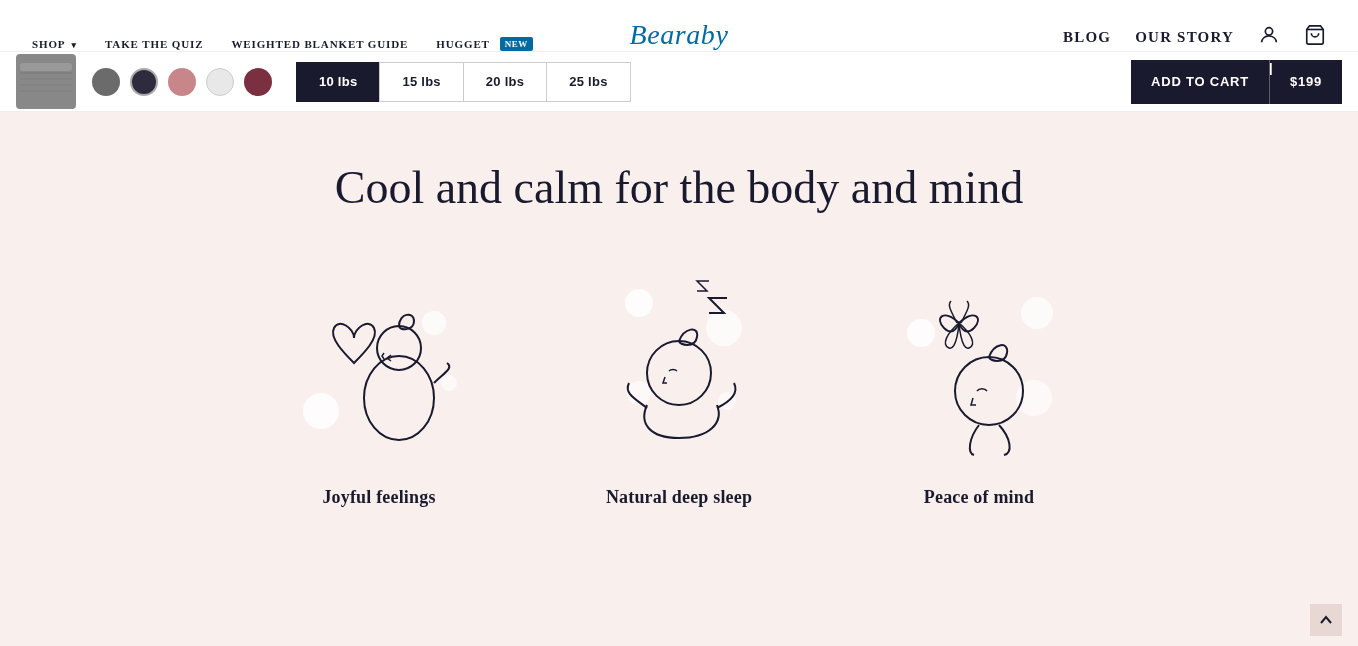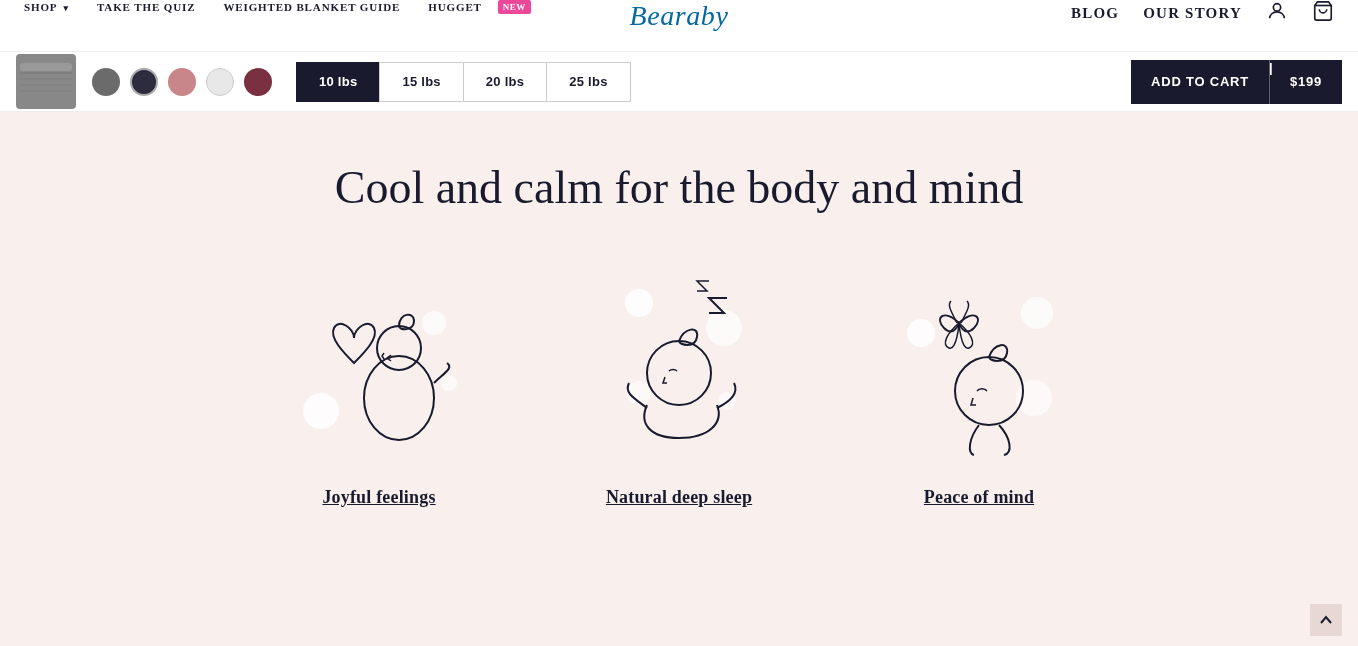"SHOP ▾" .header { align-items: flex-start -> flex-end; padding: 0 24px -> 0 32px }
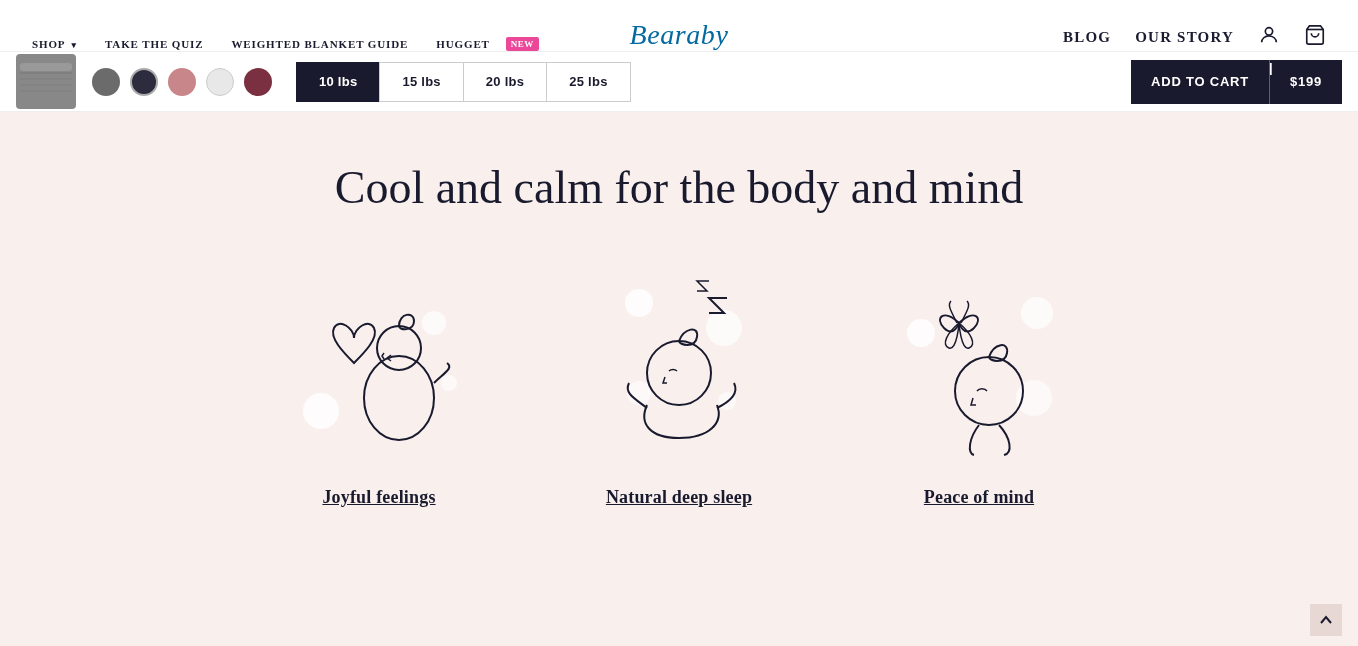"HUGGET" .hugget-badge { gap: 16px -> 10px }
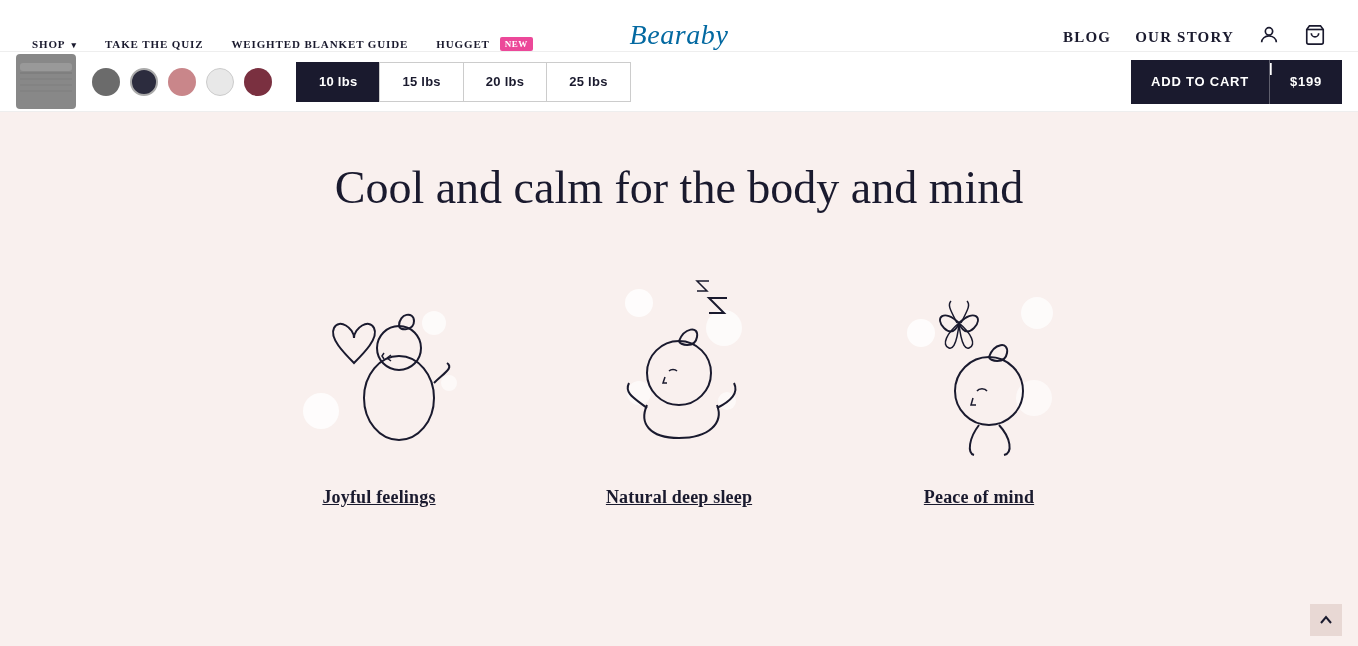"NEW" .new-badge { background: #ec4899 -> #0369a1 }
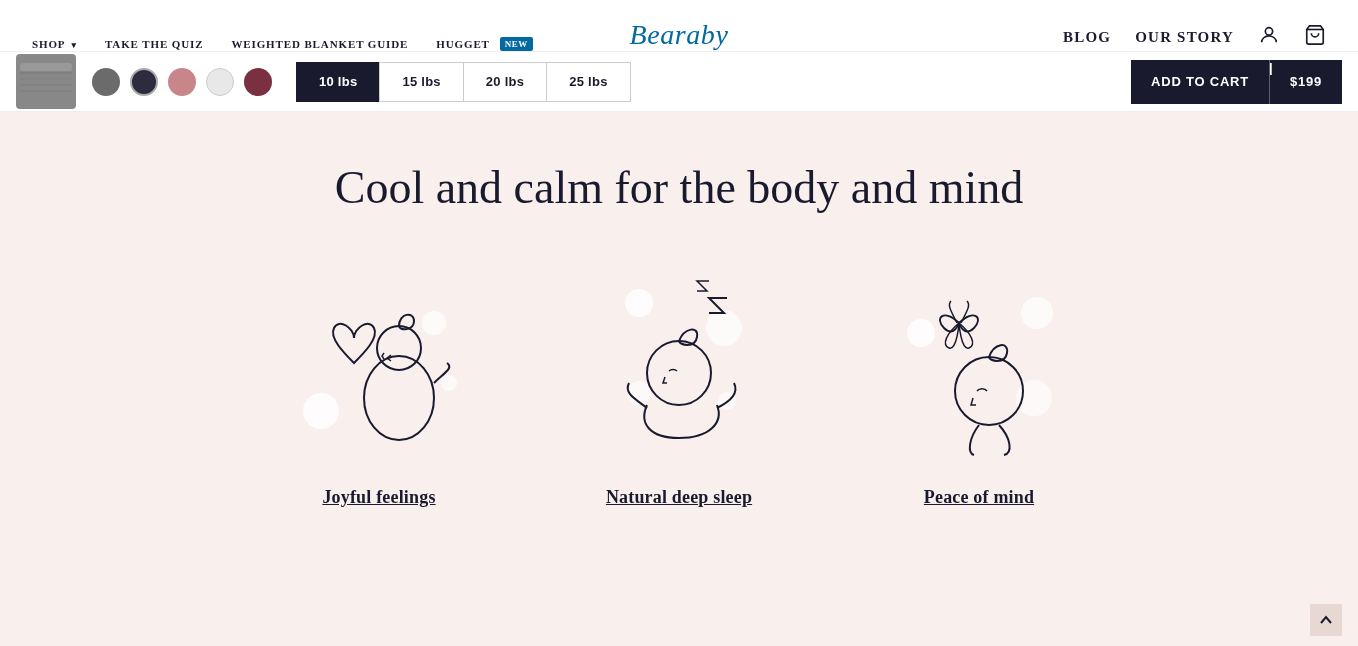"Joyful feelings" .feature-label { text-decoration: underline -> none }
